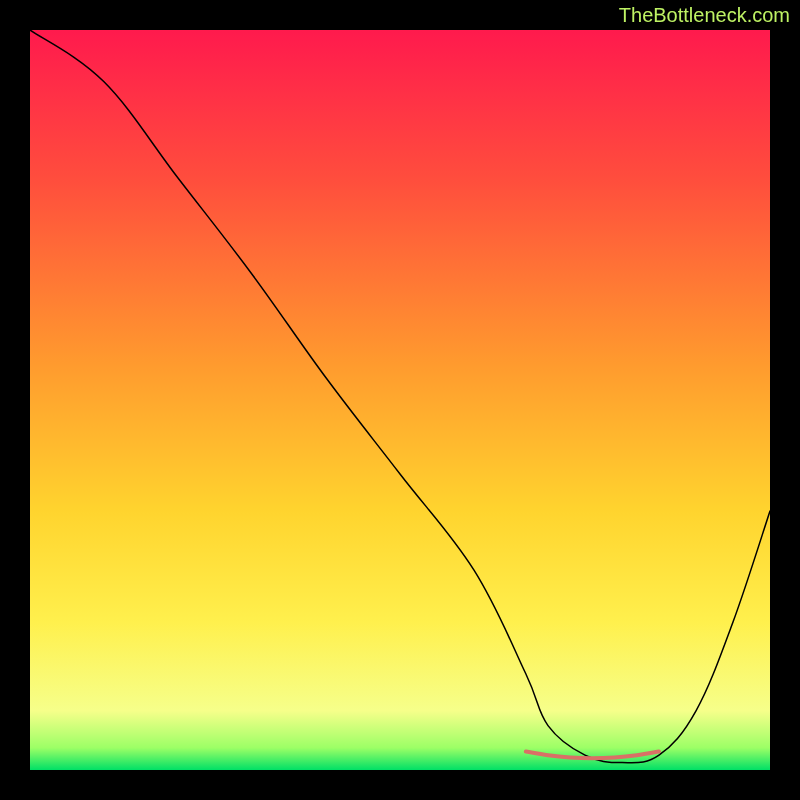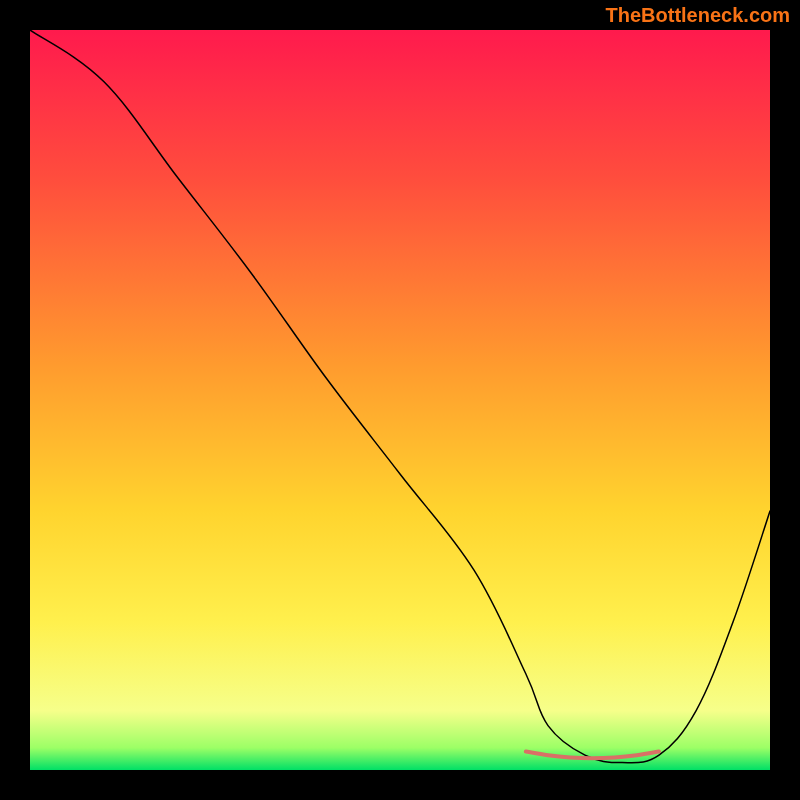"TheBottleneck.com" .watermark { color: #f97316 -> #bef264; font-weight: bold -> normal }
